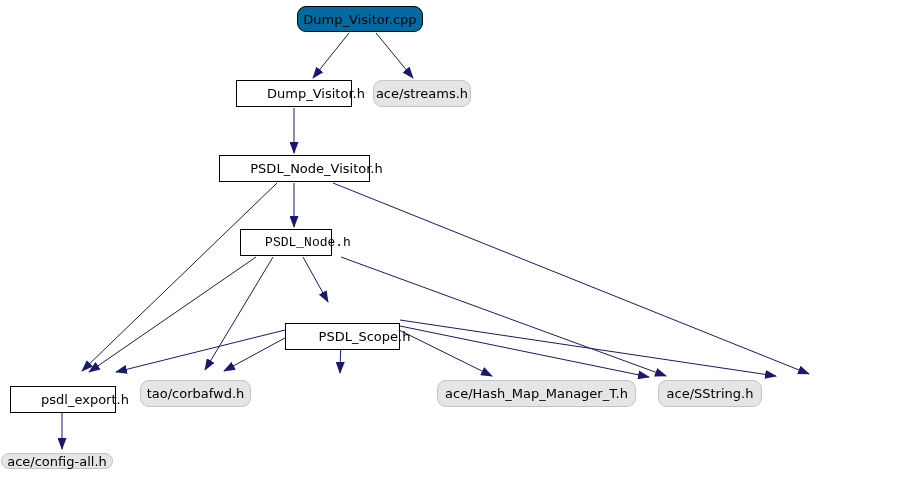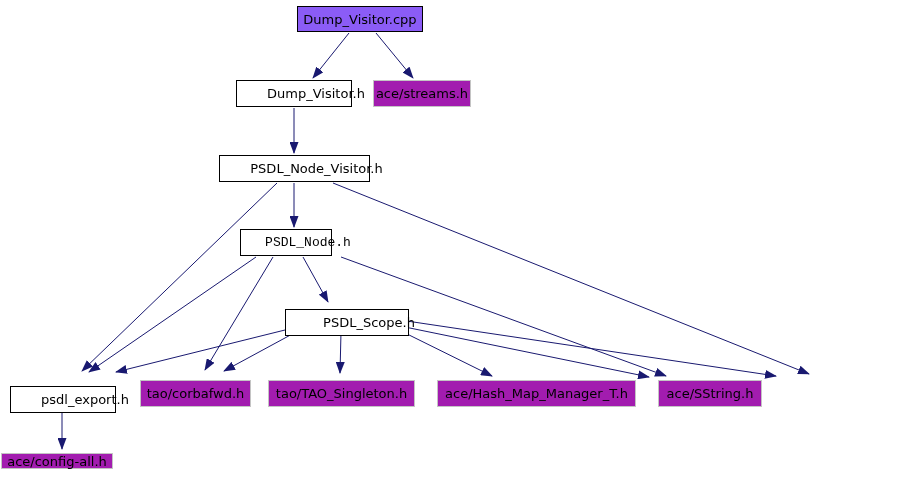"Dump_Visitor.cpp" .type-current { background: #8b5cf6 -> #0369a1; border-radius: none -> 9px }
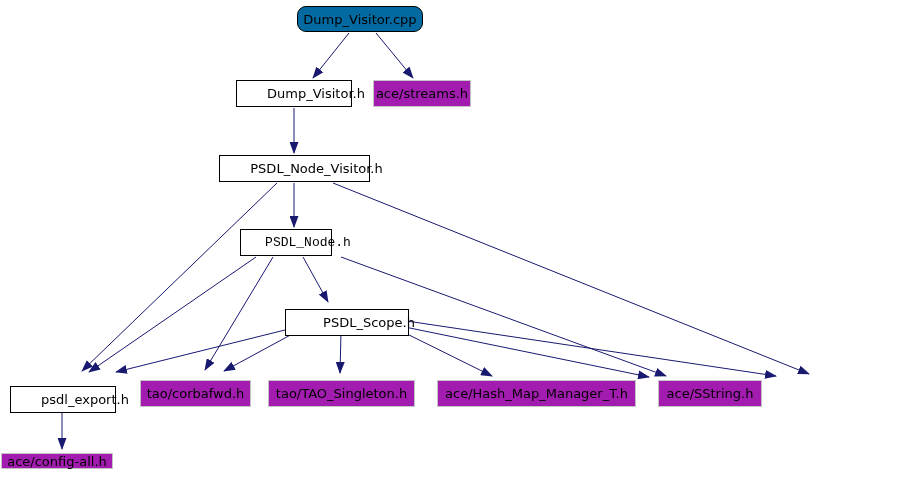"ace/streams.h" .type-external { background: #a21caf -> #e5e5e5; border-radius: none -> 9px }
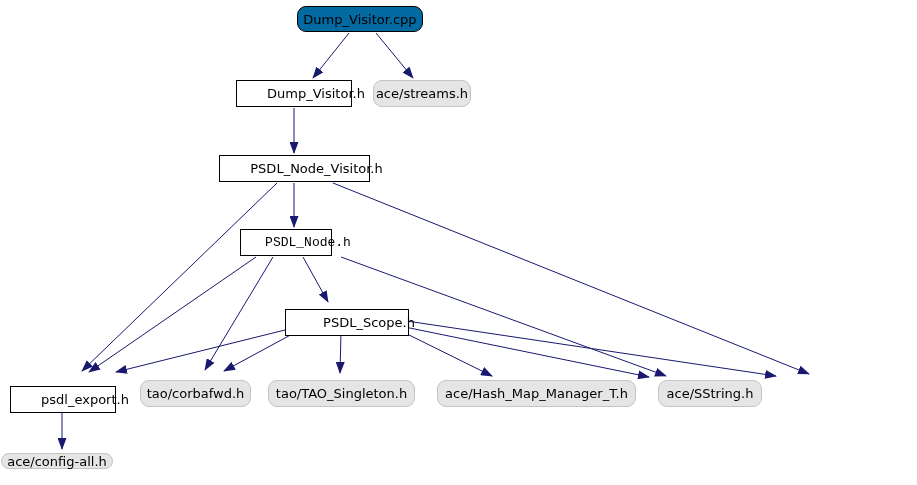"PSDL_Scope.h" div.node { top: 309px -> 323px; width: 124px -> 115px }
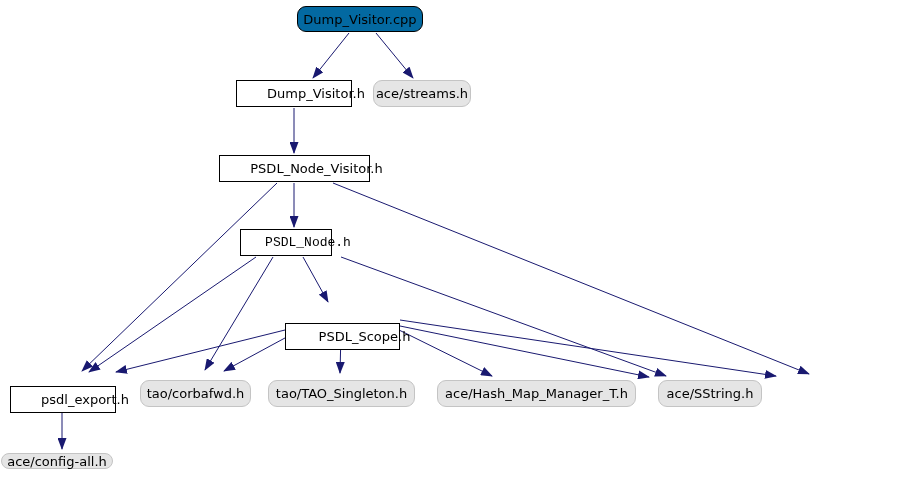"tao/TAO_Singleton.h" div.node { html: <div> <span>tao/TAO_Singleton.h</span> </div> -> none }
